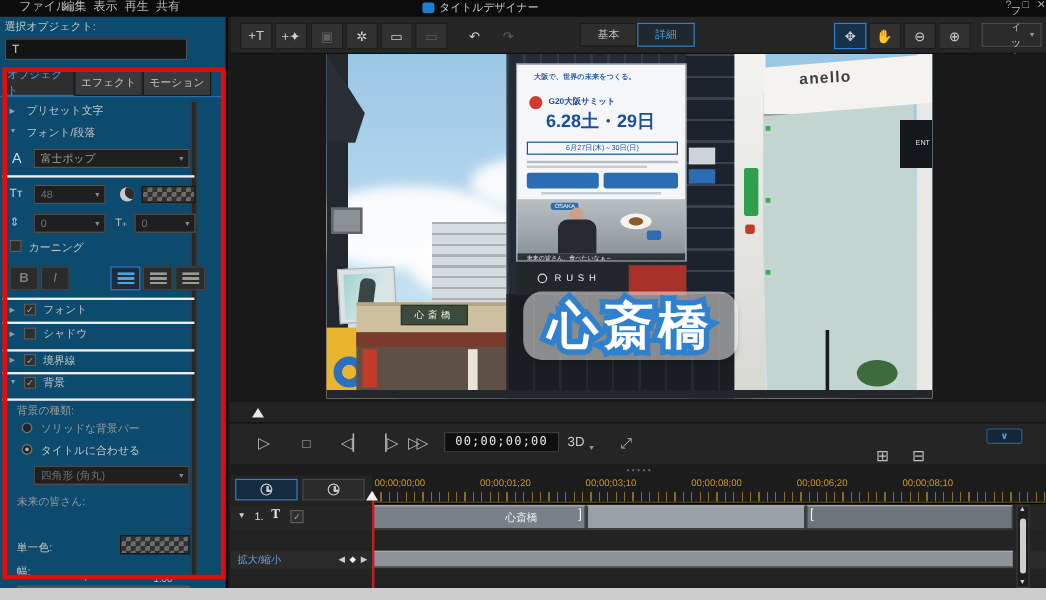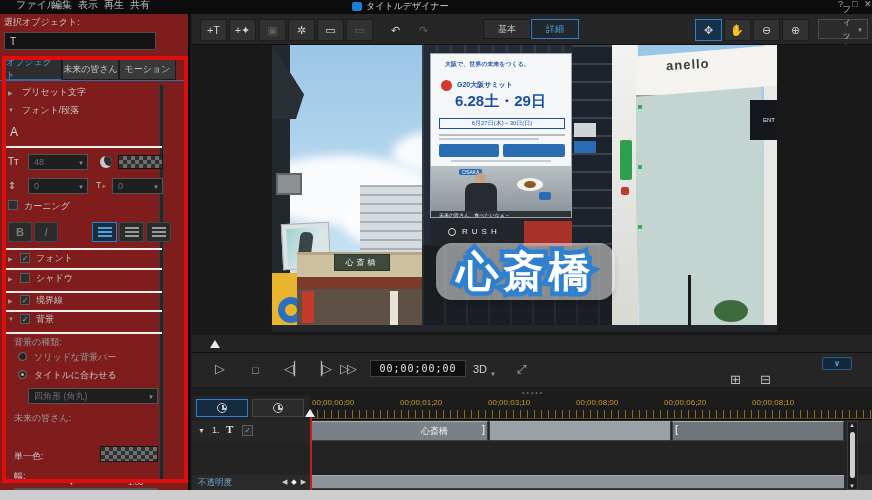"選択オブジェクト:" .left-panel { background: #7f1d1d -> #0c4a6e }
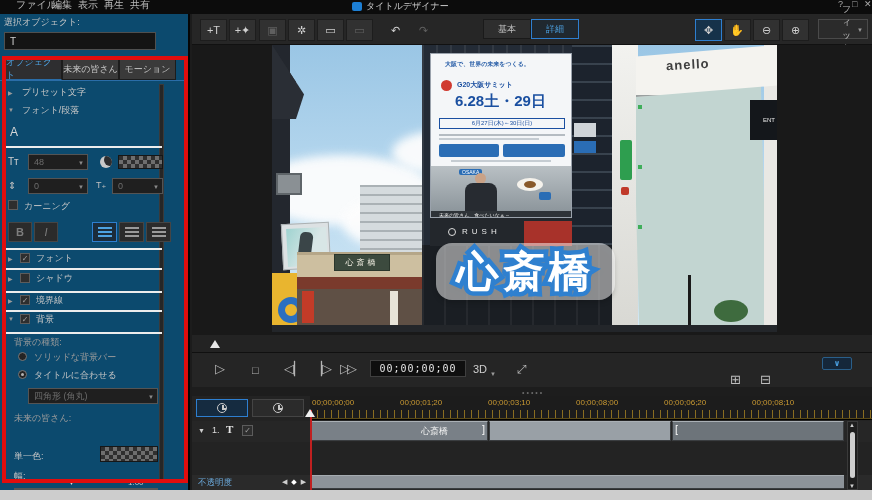"未来の皆さん" span { text: 未来の皆さん -> エフェクト }
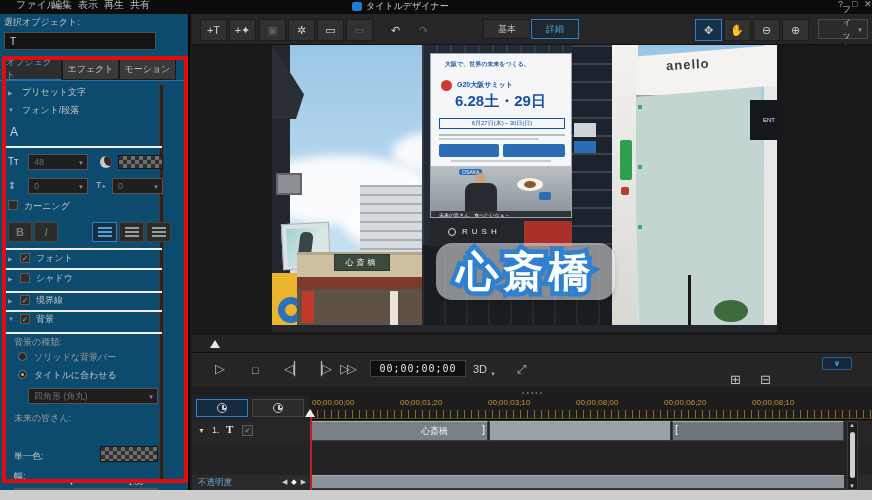"富士ポップ" div.sel { html: none -> <div> <span>富士ポップ</span> <span>▼</span> </div> }
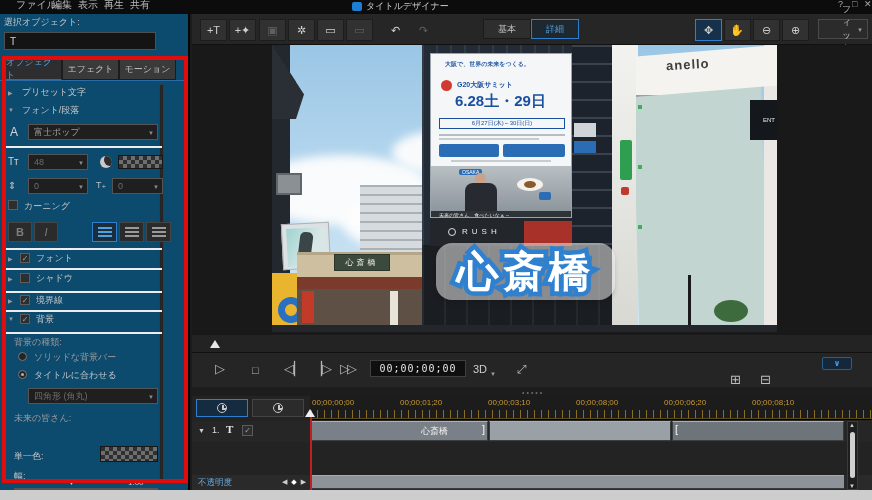"拡大/縮小" div.prow { html: none -> <div> <span>拡大/縮小</span> <span><span>◀</span> <span>◆</span> <span>▶</span></span> <div></div> </div> }
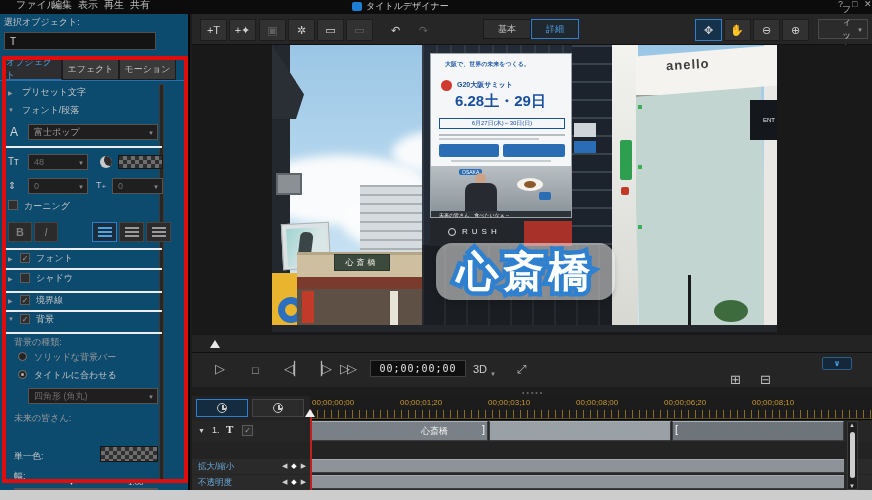"不透明度" div.prow { html: <div> <span>不透明度</span> <span><span>◀</span> <span>◆</span> <span>▶</span></span> <div></div> </div> -> none }
